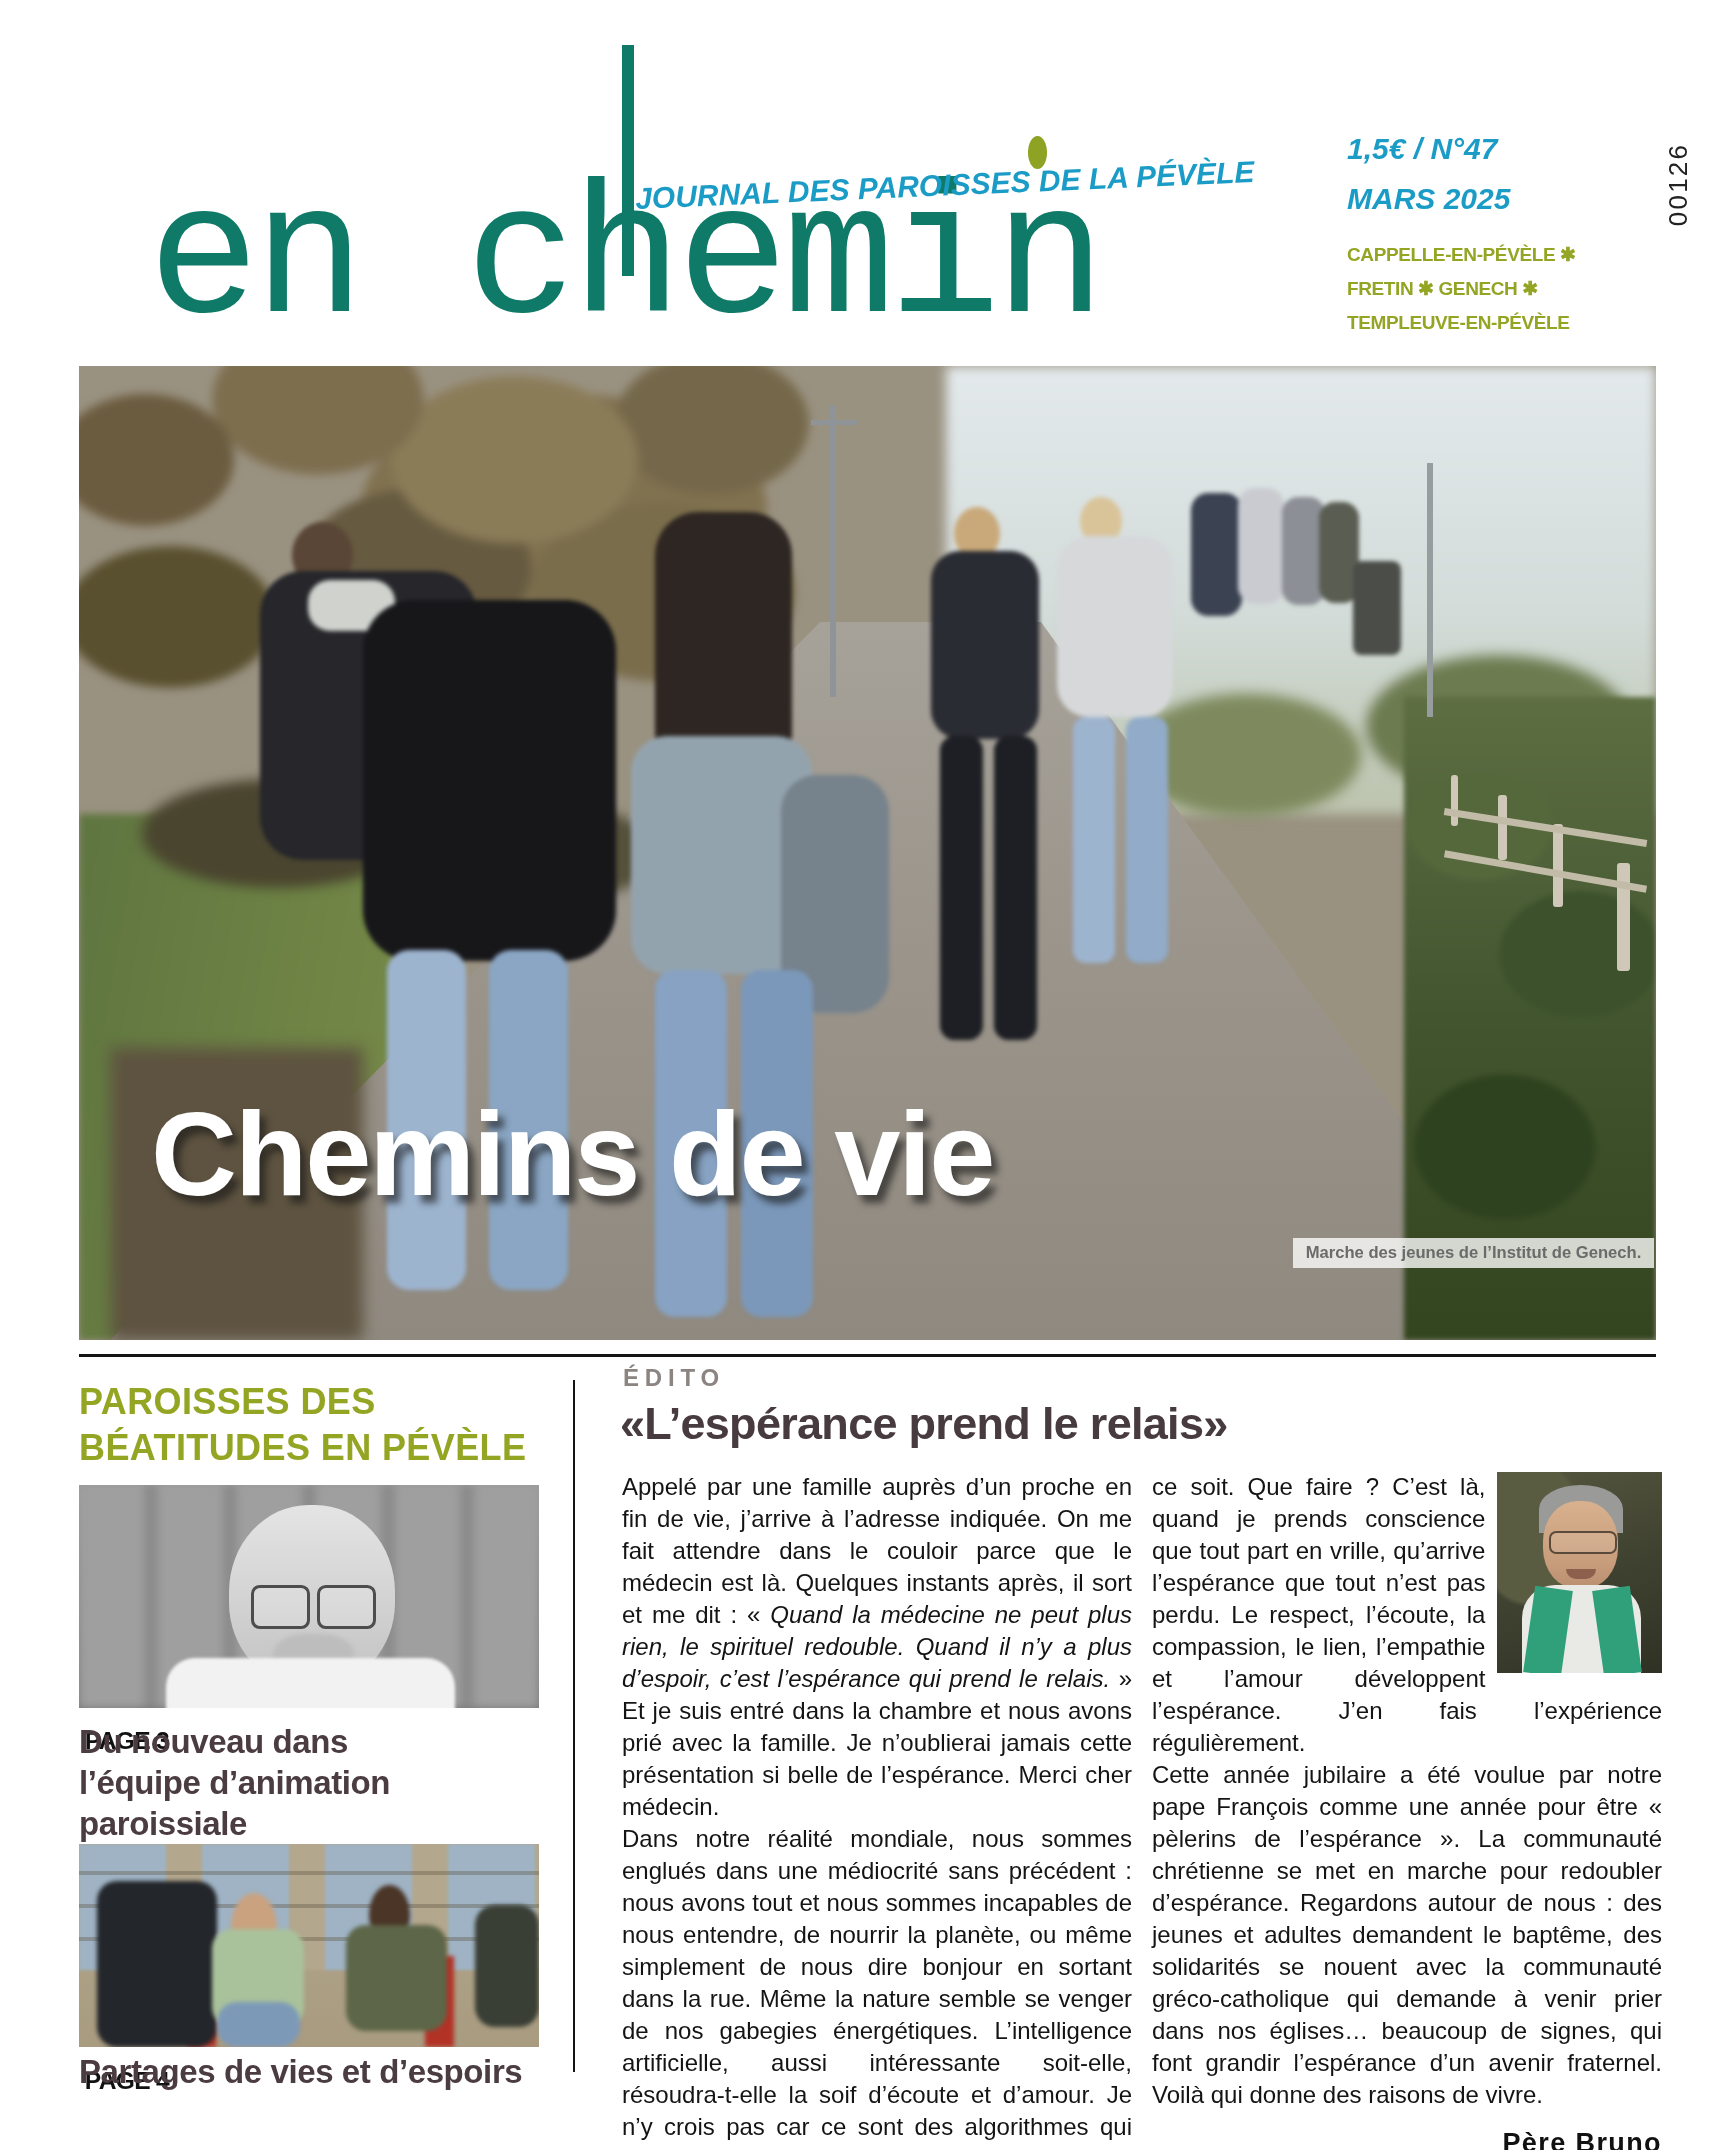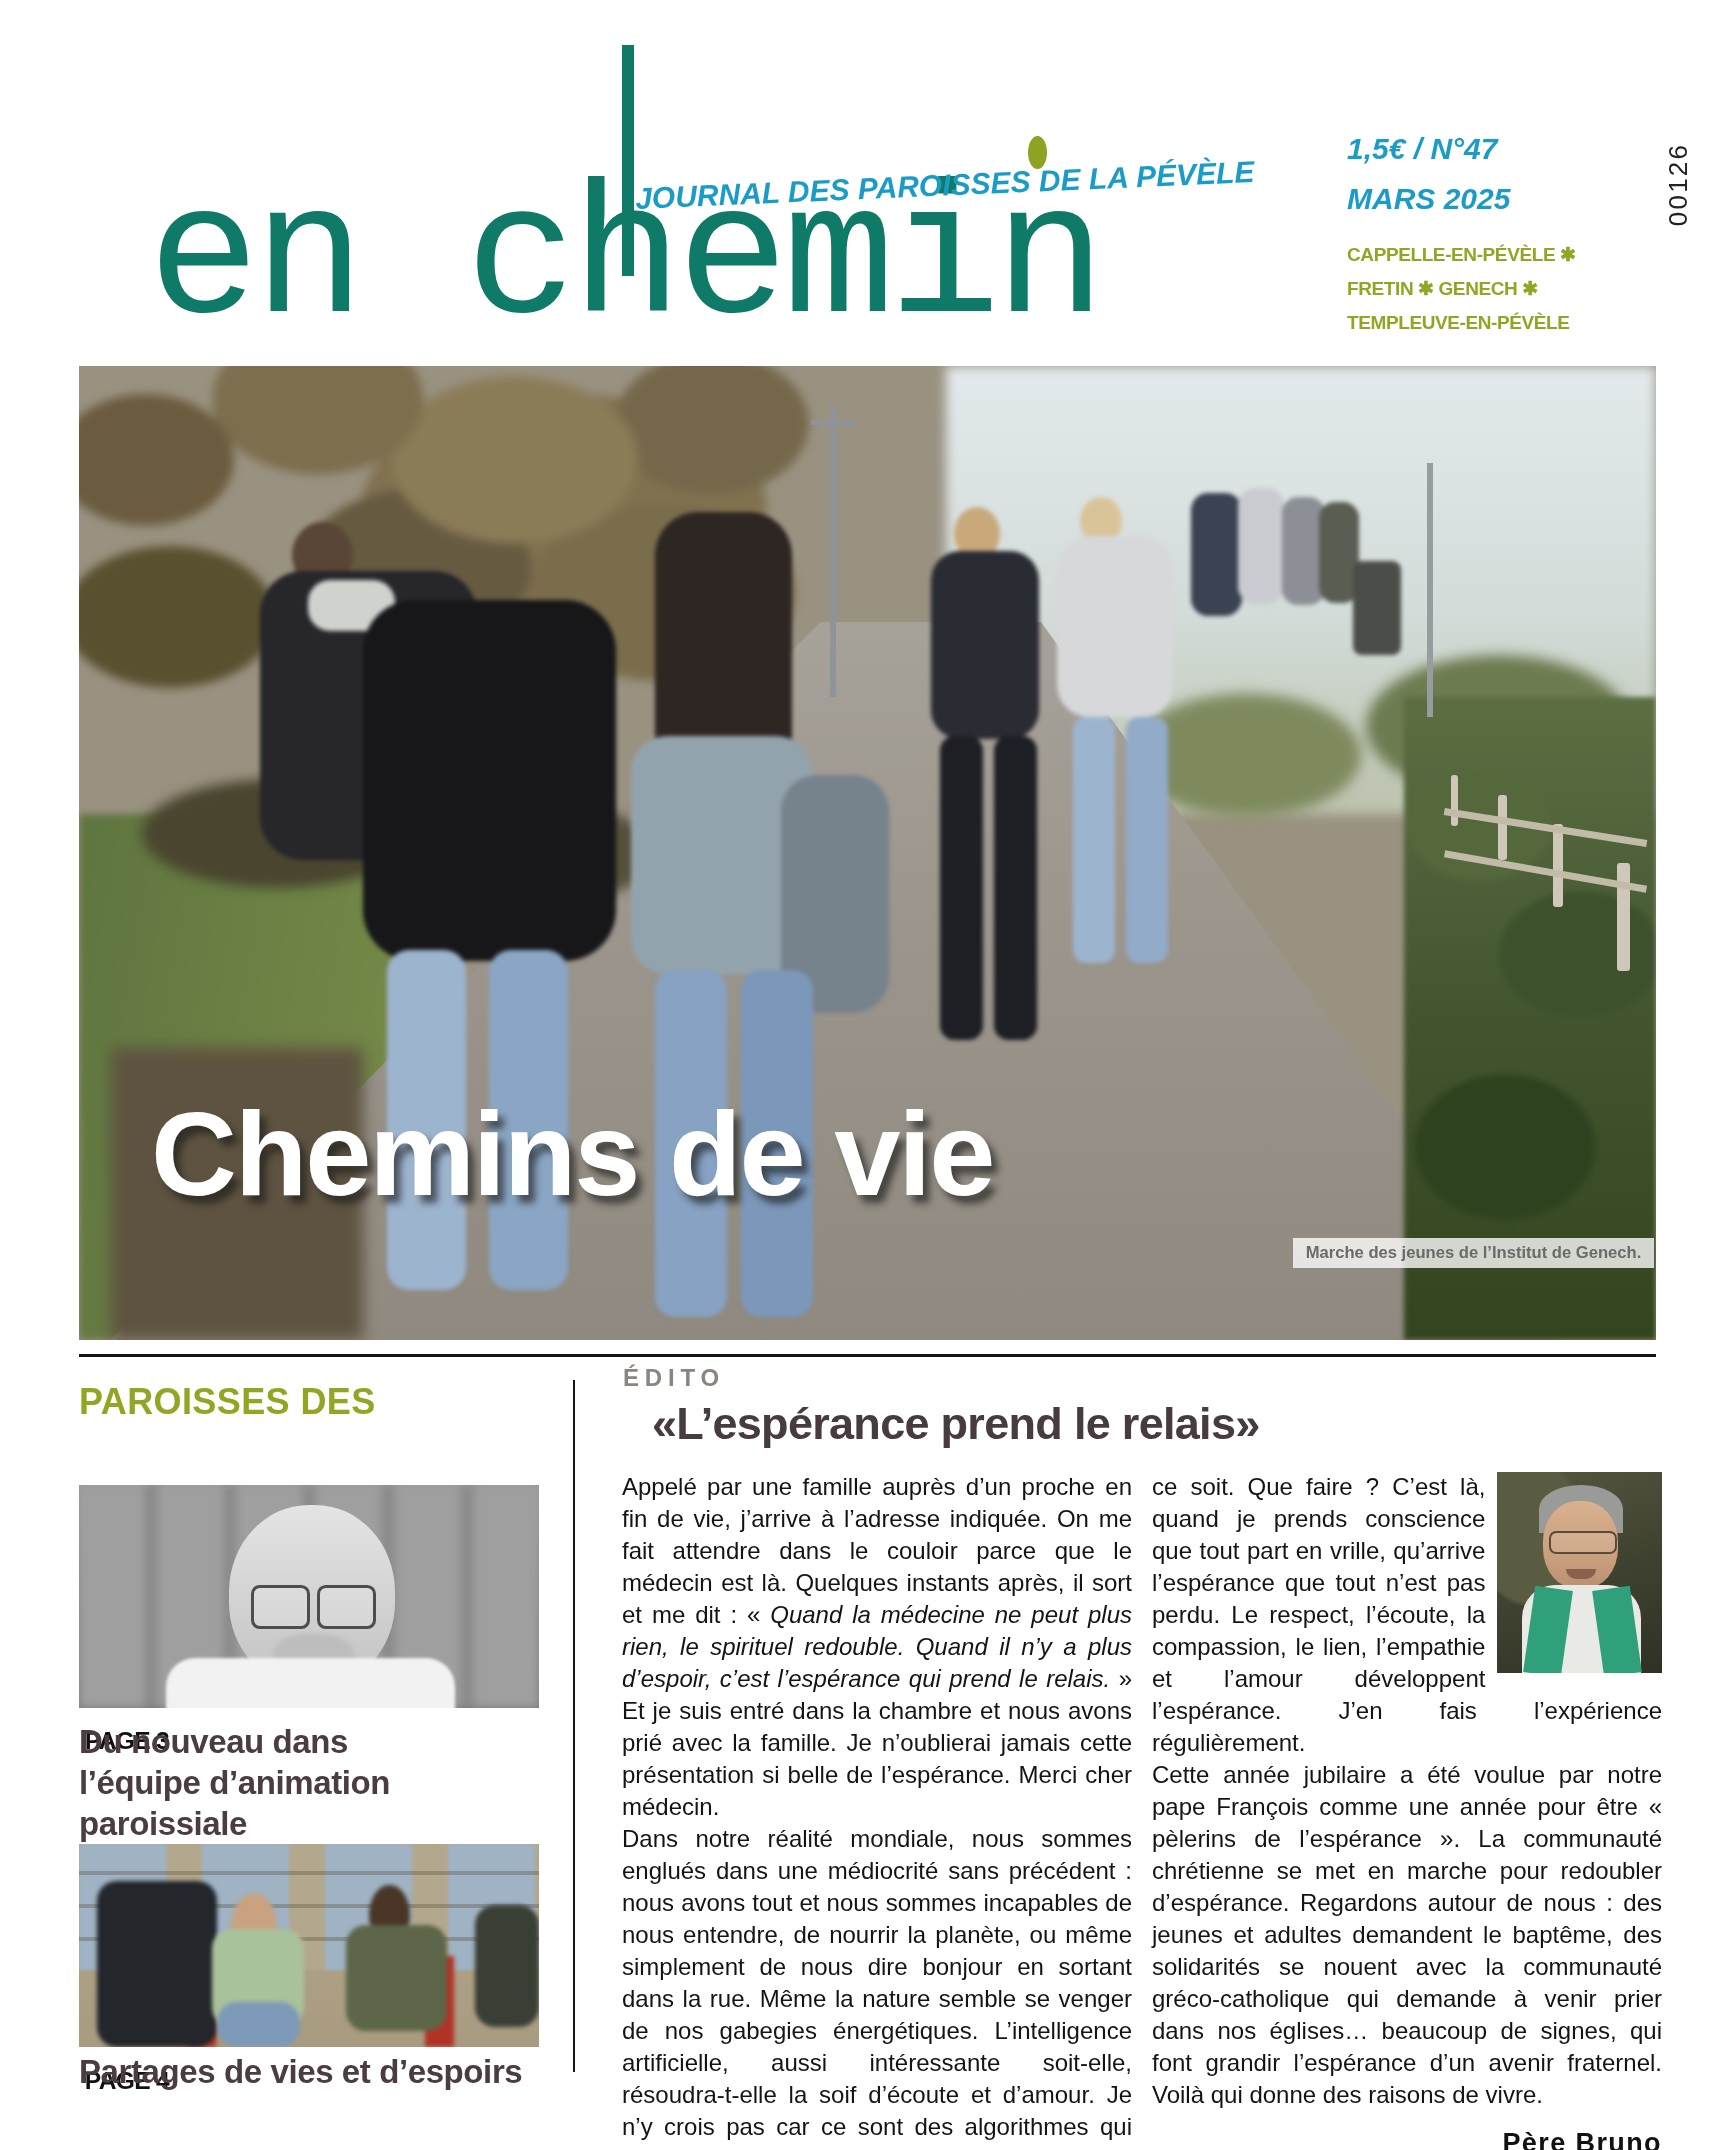"BÉATITUDES EN PÉVÈLE" span { html: none -> <span>BÉATITUDES EN PÉVÈLE</span> }
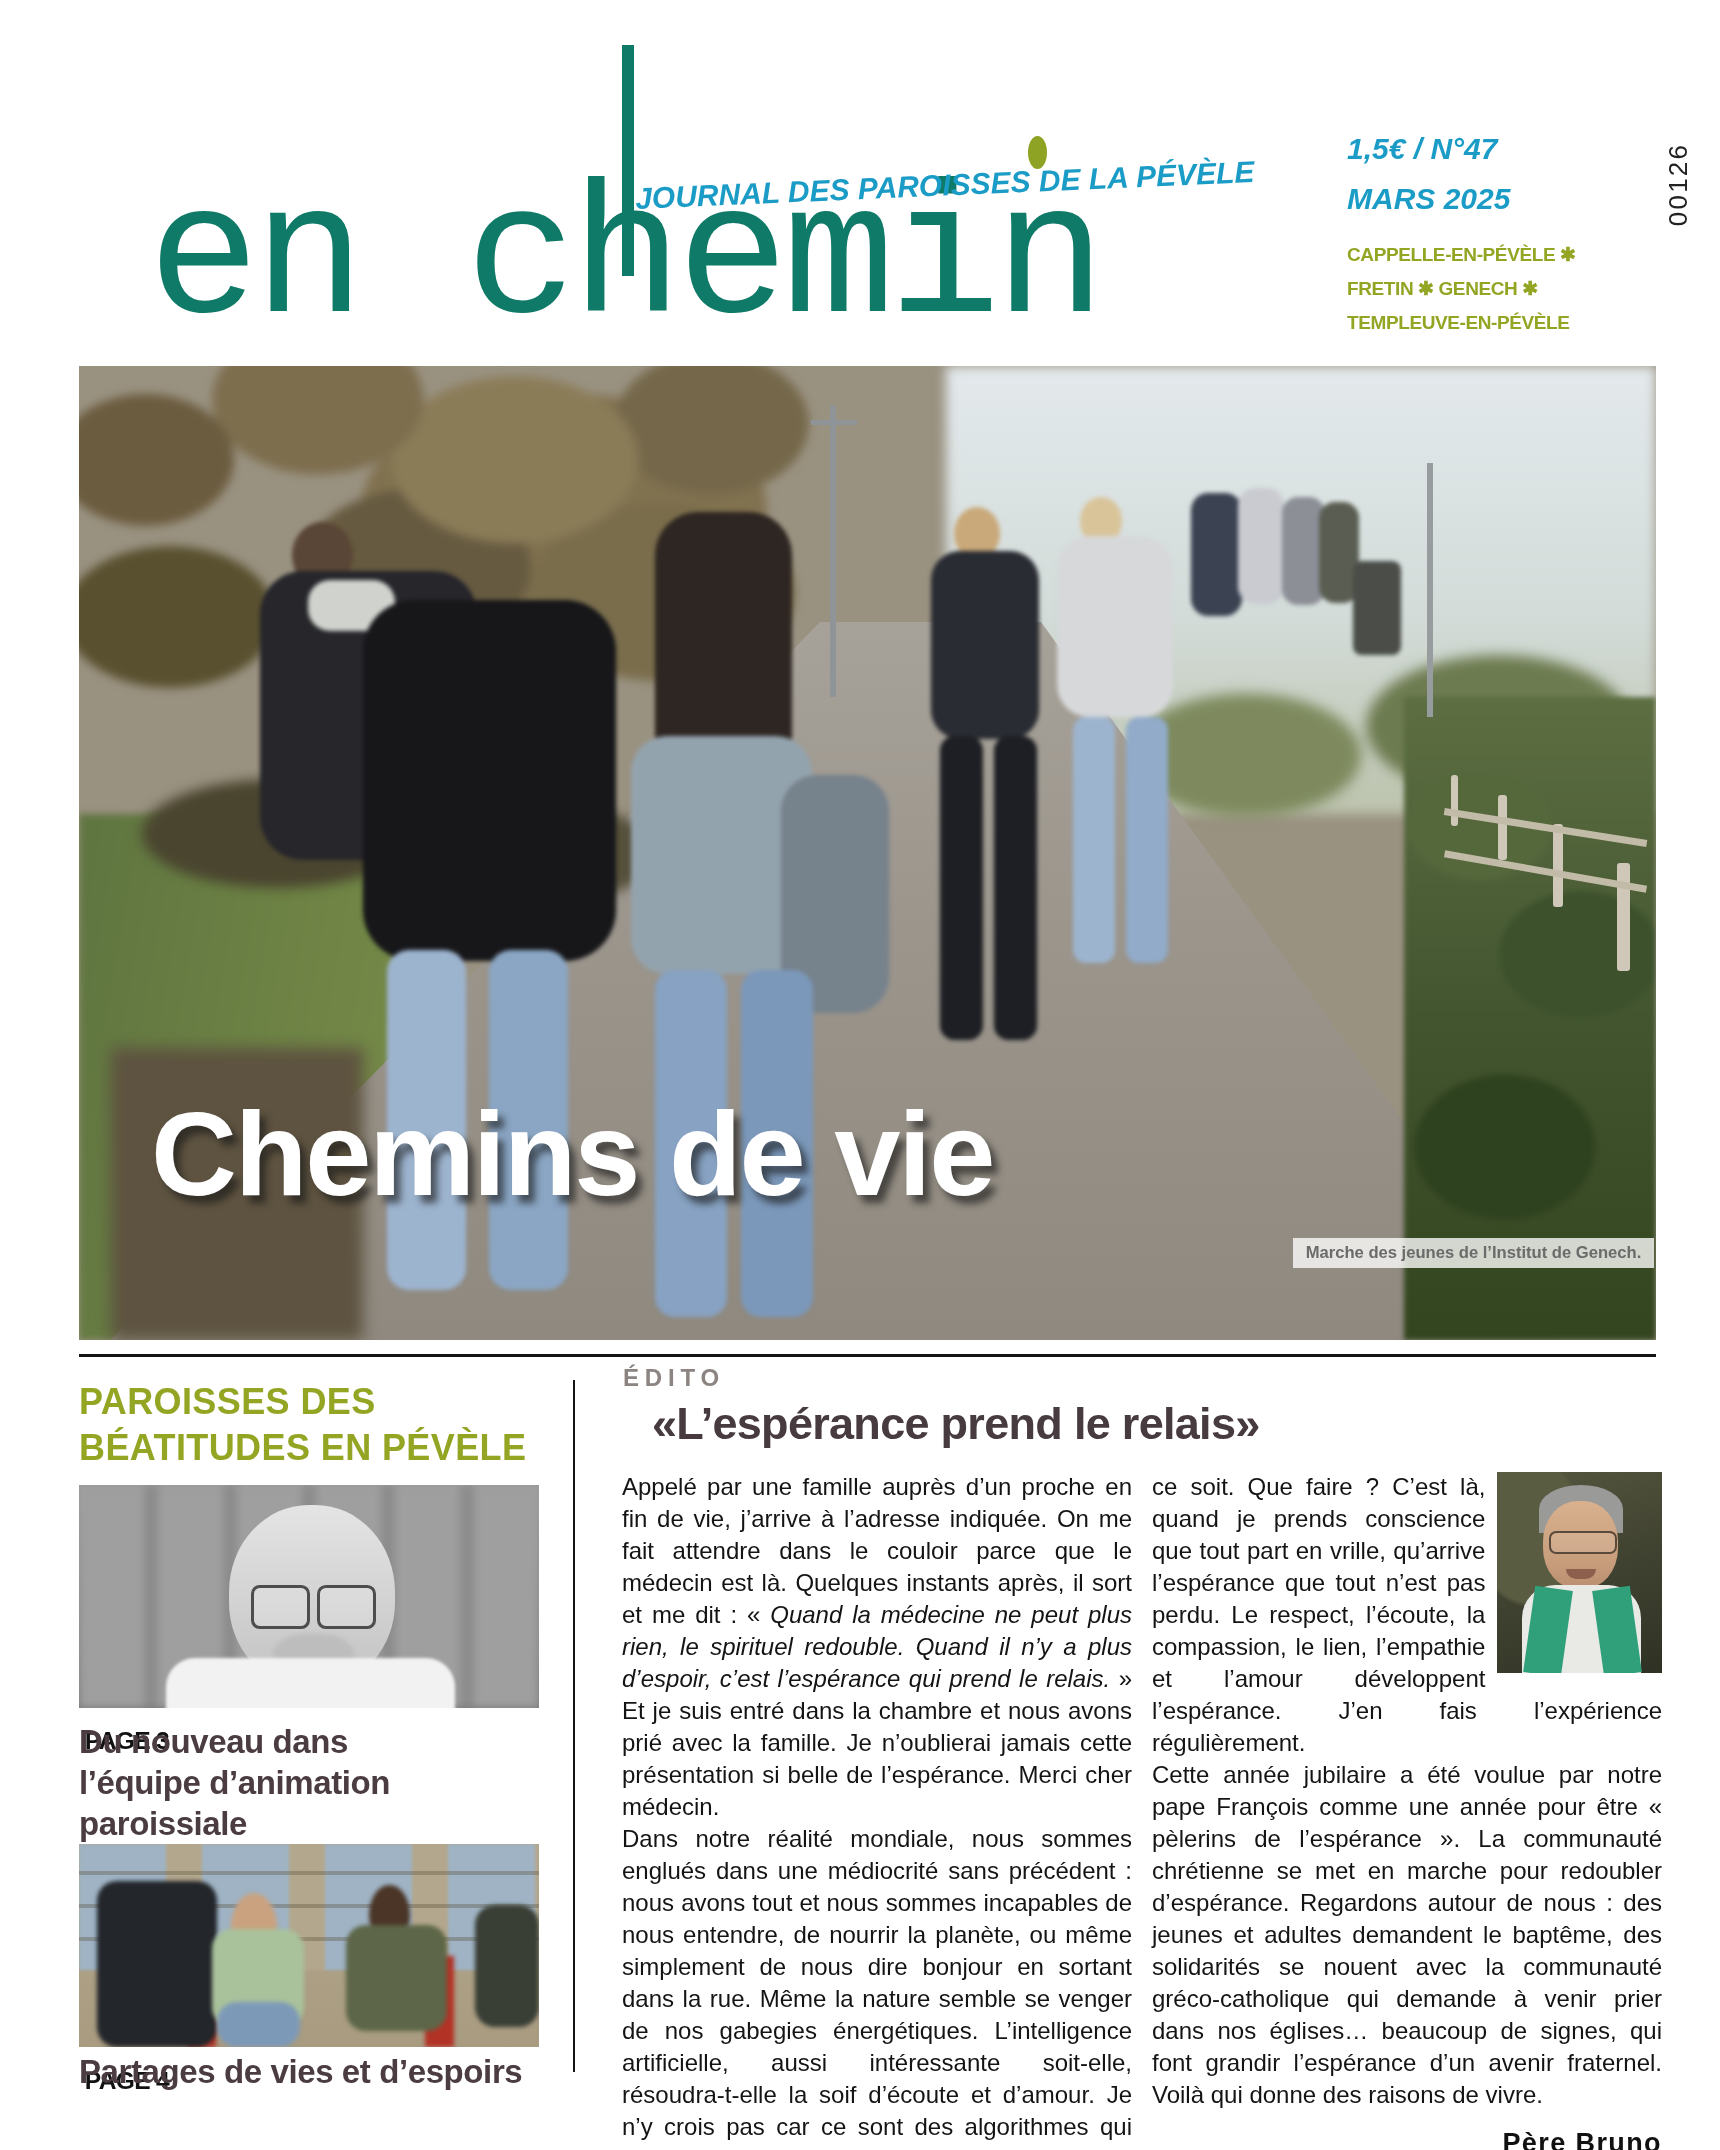"«L’espérance prend le relais»" .edito-headline { left: 652px -> 620px }
